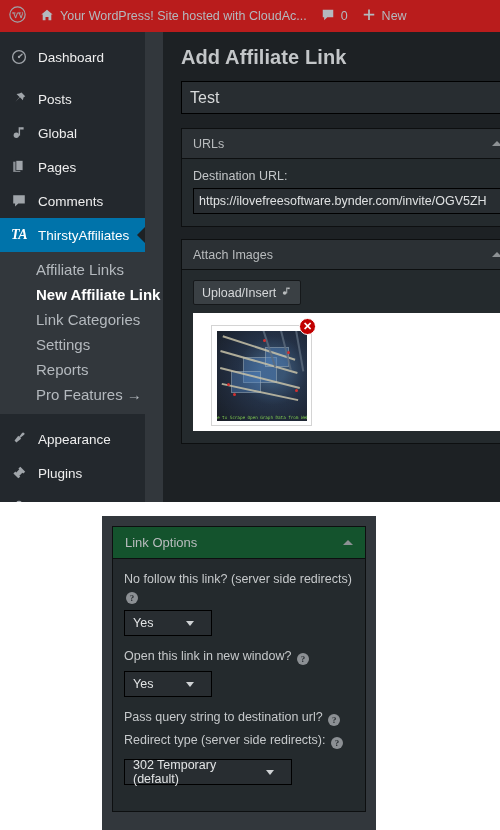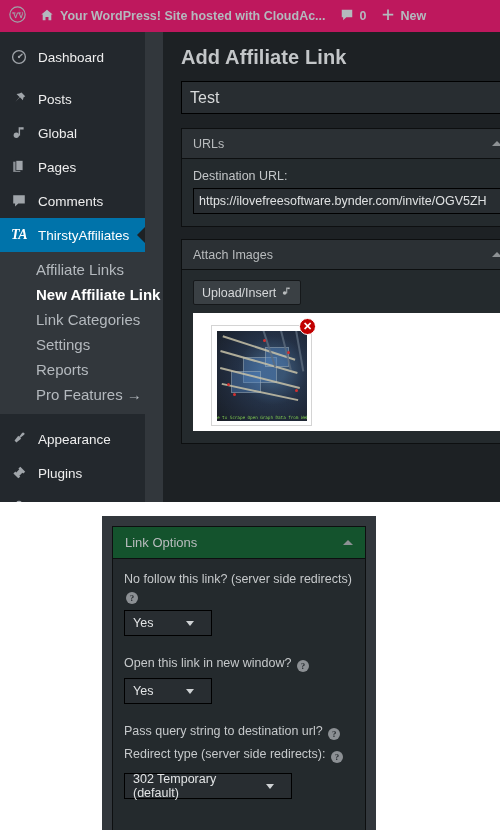"Your WordPress! Site hosted with" #adminbar { background: #be185d -> #b91c1c; font-weight: bold -> none }
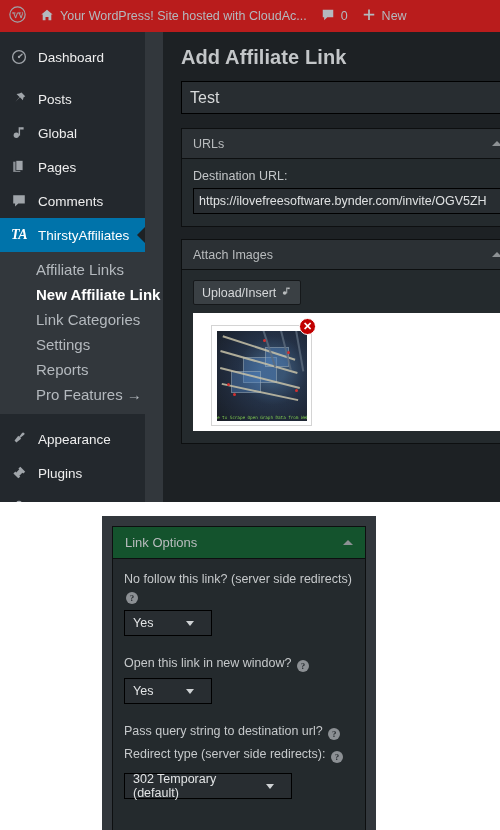"Yes" .lo-select { margin-bottom: 19px -> 12px }
